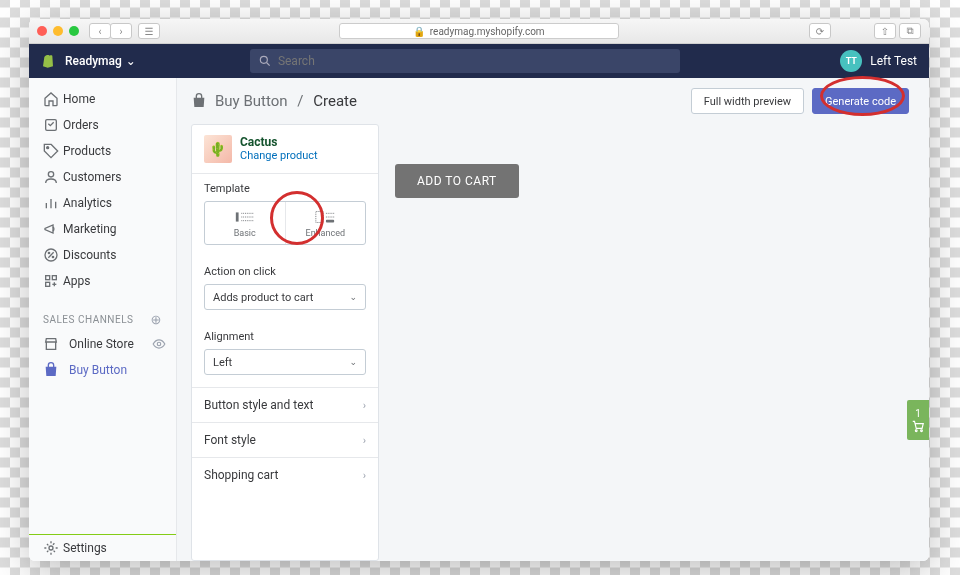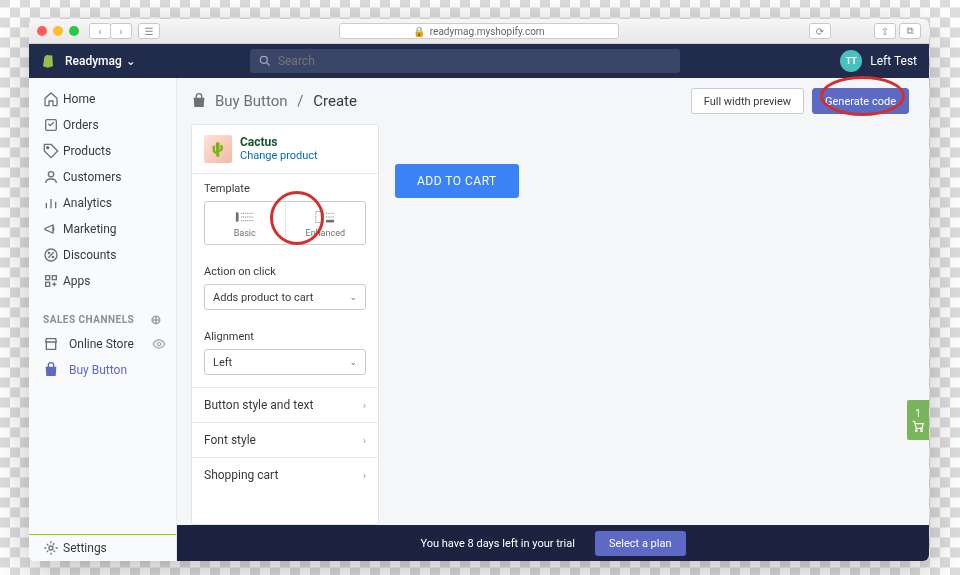"ADD TO CART" .atc-btn { background: #3b82f6 -> #737373 }
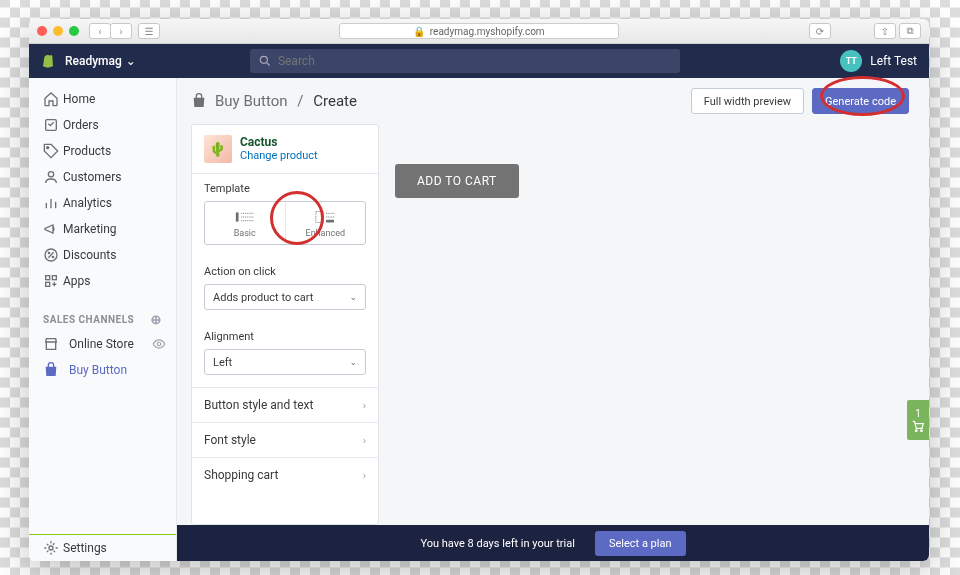"SALES CHANNELS" .ch-header { font-weight: 700 -> 400 }
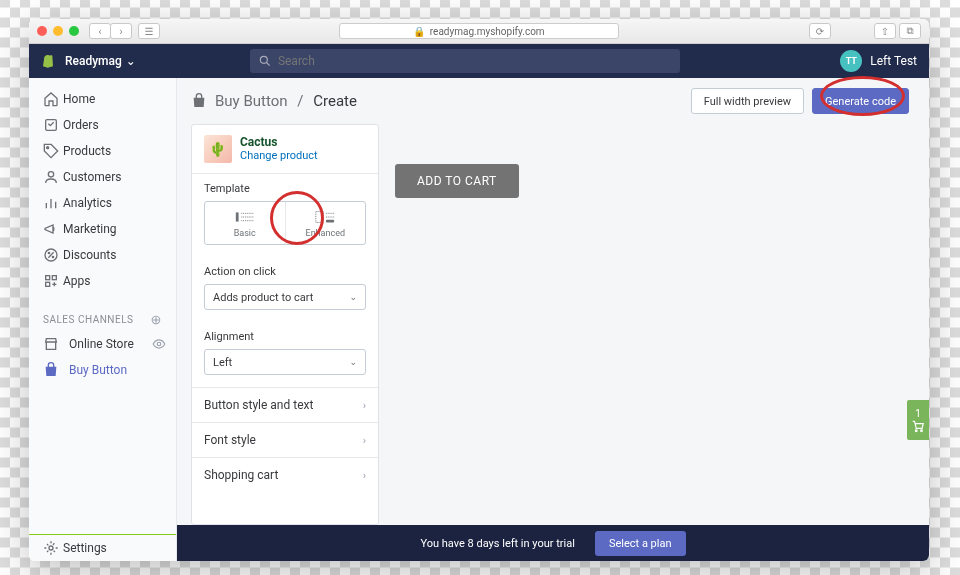"You have 8 days left" div.trial-bar { html: <div> <span>You have 8 days left in your trial</span> <span>Select a plan</span> </div> -> none }
